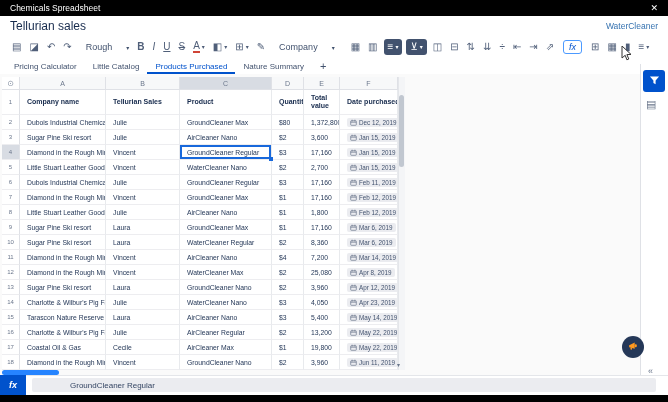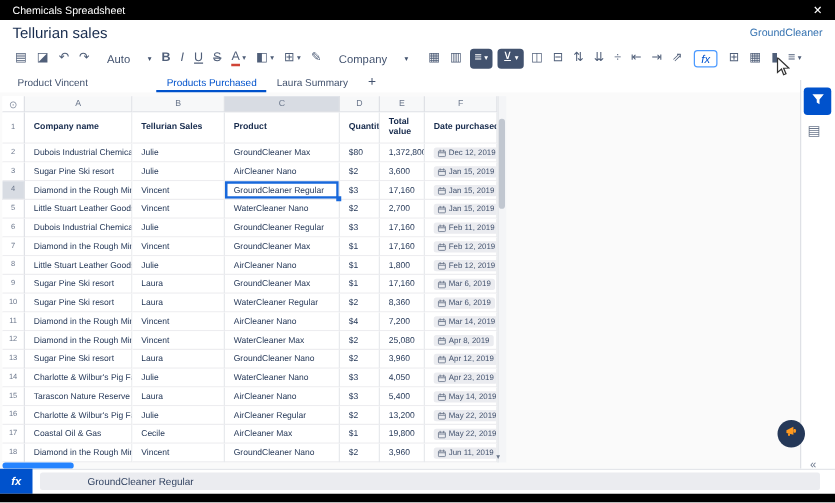"GroundCleaner" span.doc-link { text: GroundCleaner -> WaterCleaner }
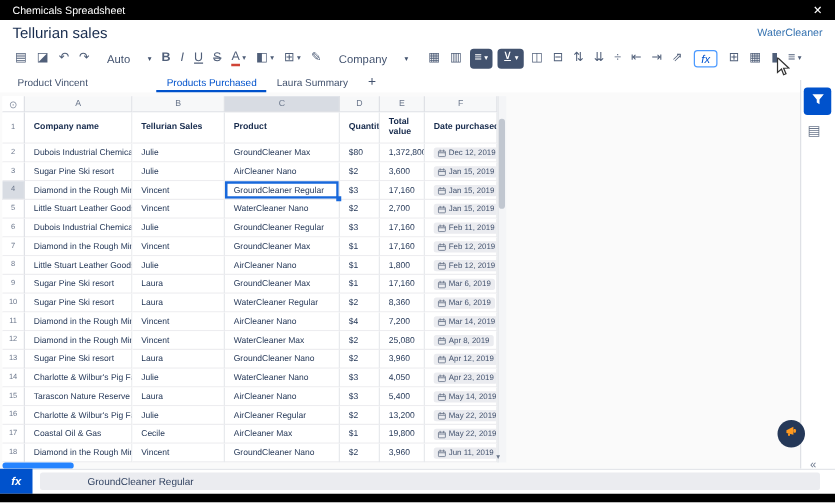"Auto" div { text: Auto -> Rough }
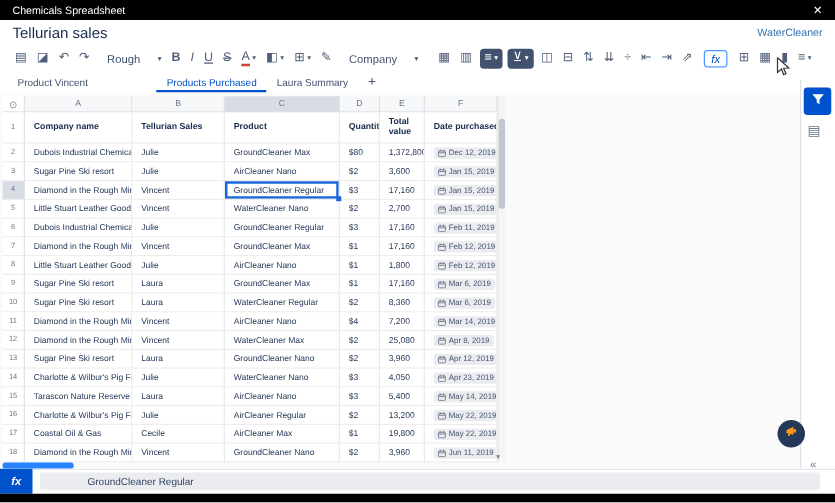"Pricing Calculator" div.tab { html: none -> <div>Pricing Calculator</div> }
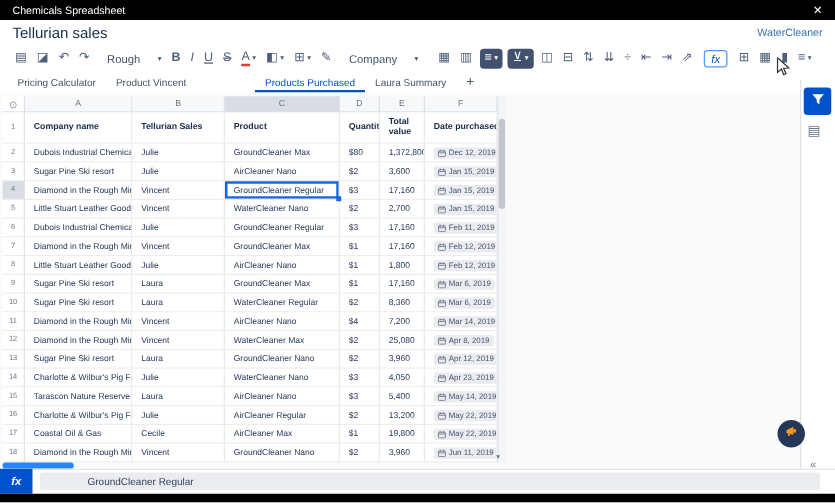"Product Vincent" div.tab { text: Product Vincent -> Little Catalog }
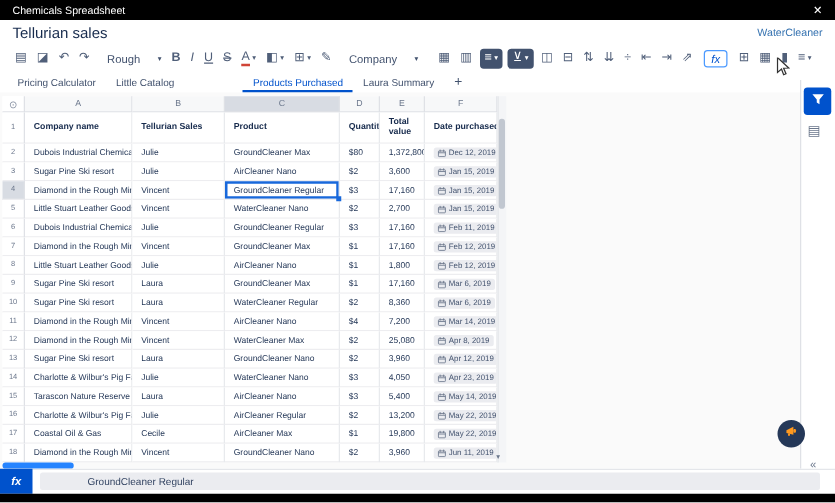"Products Purchased" .tab.active { margin-left: 47px -> none }
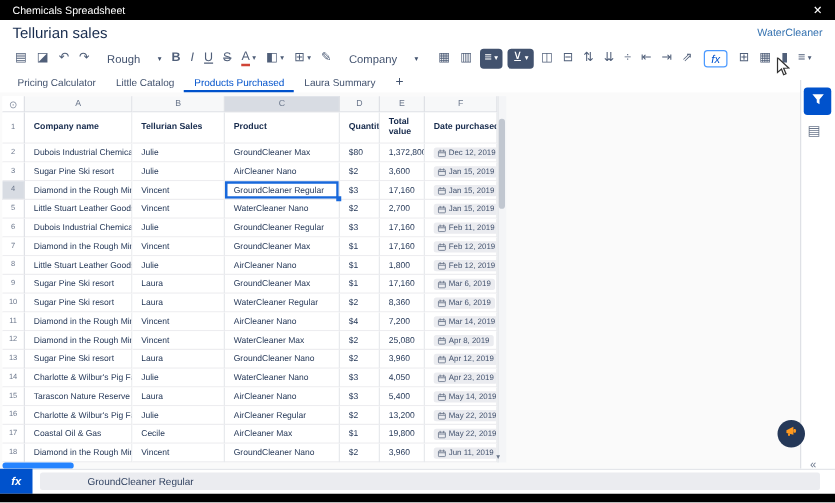"Laura Summary" div.tab { text: Laura -> Nature }
